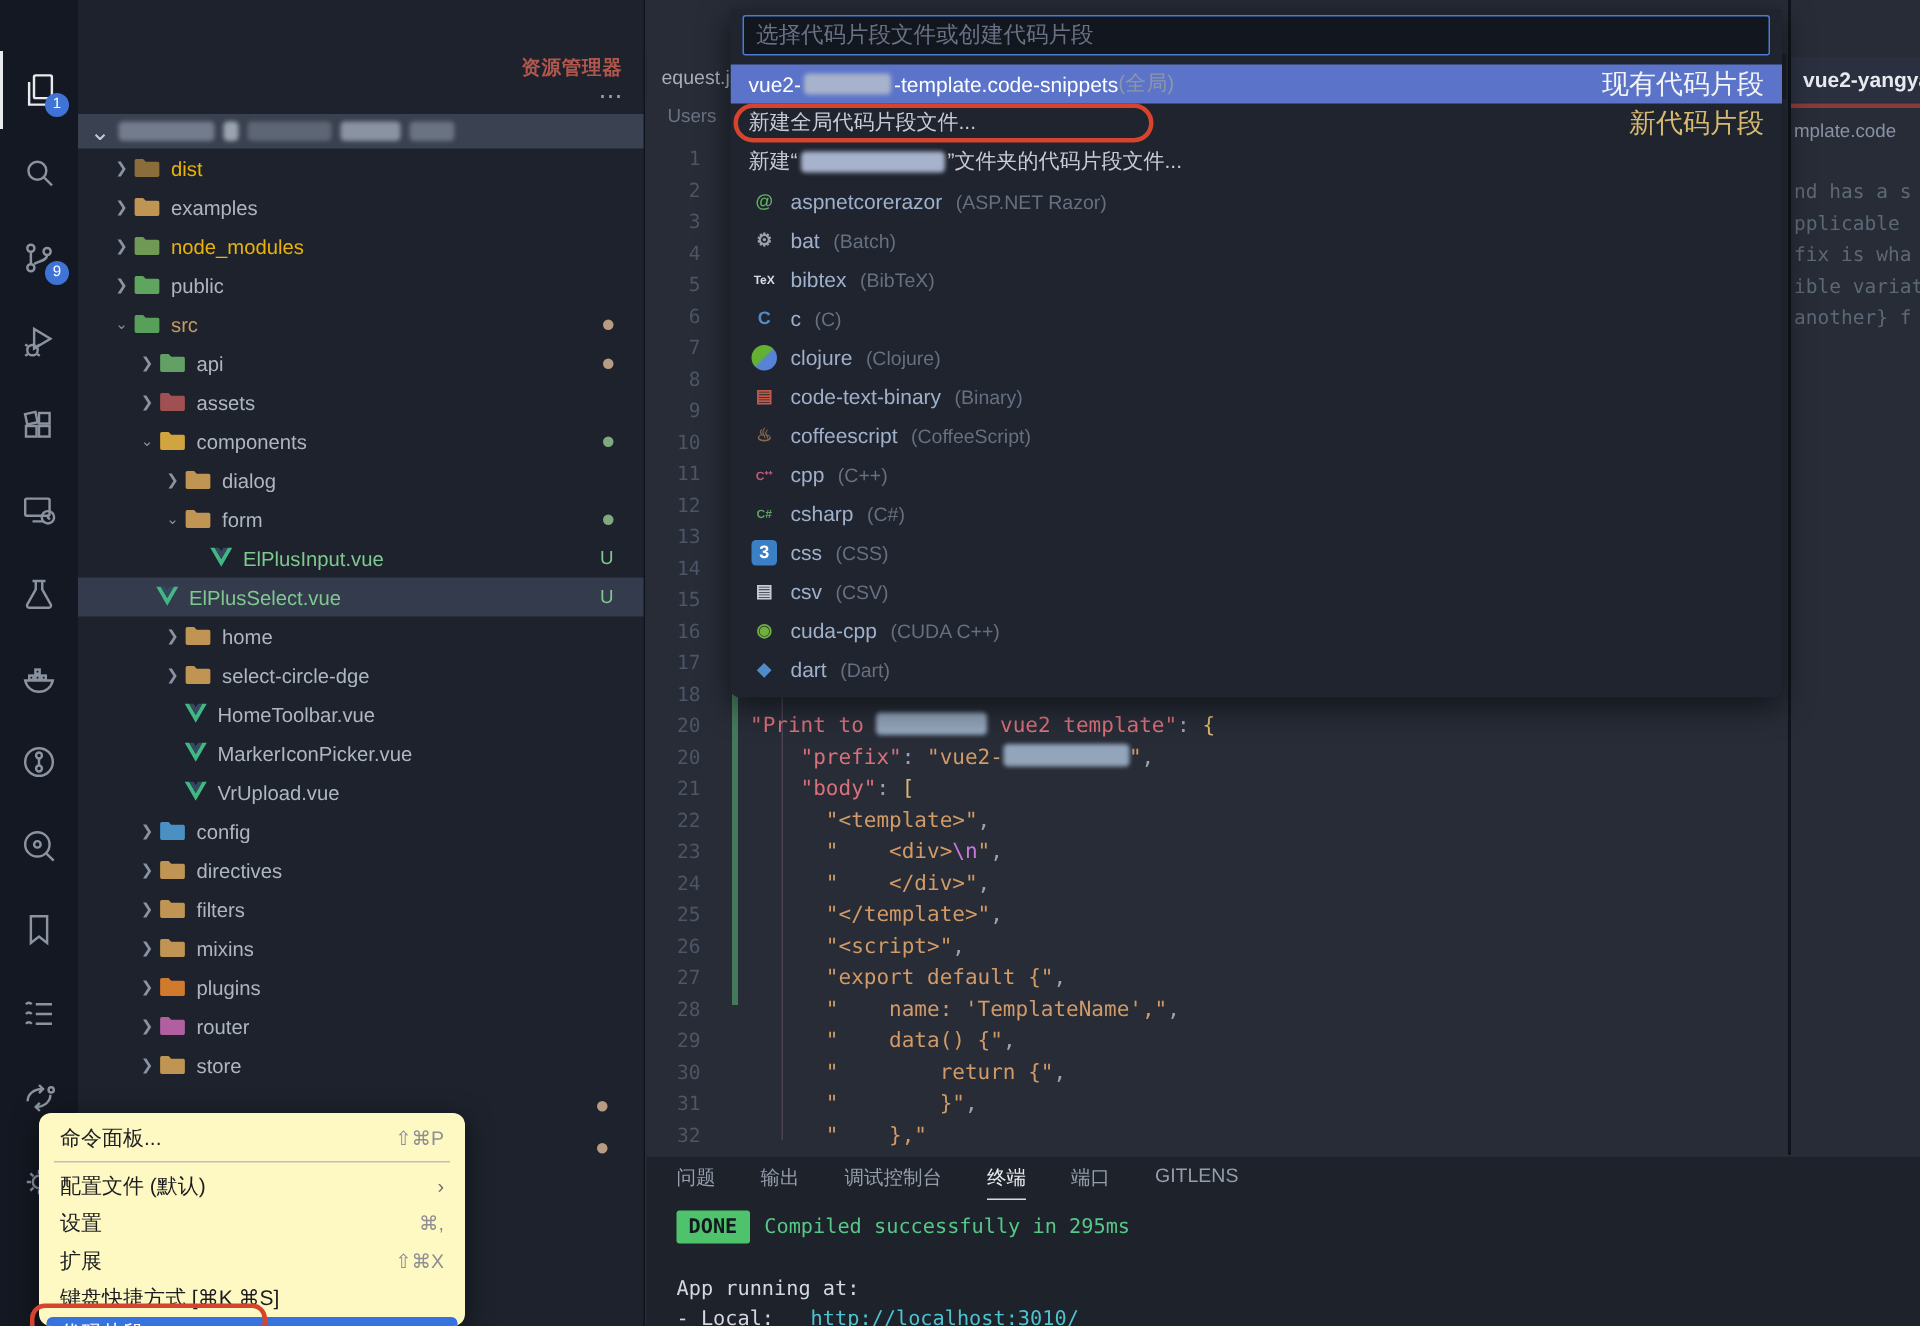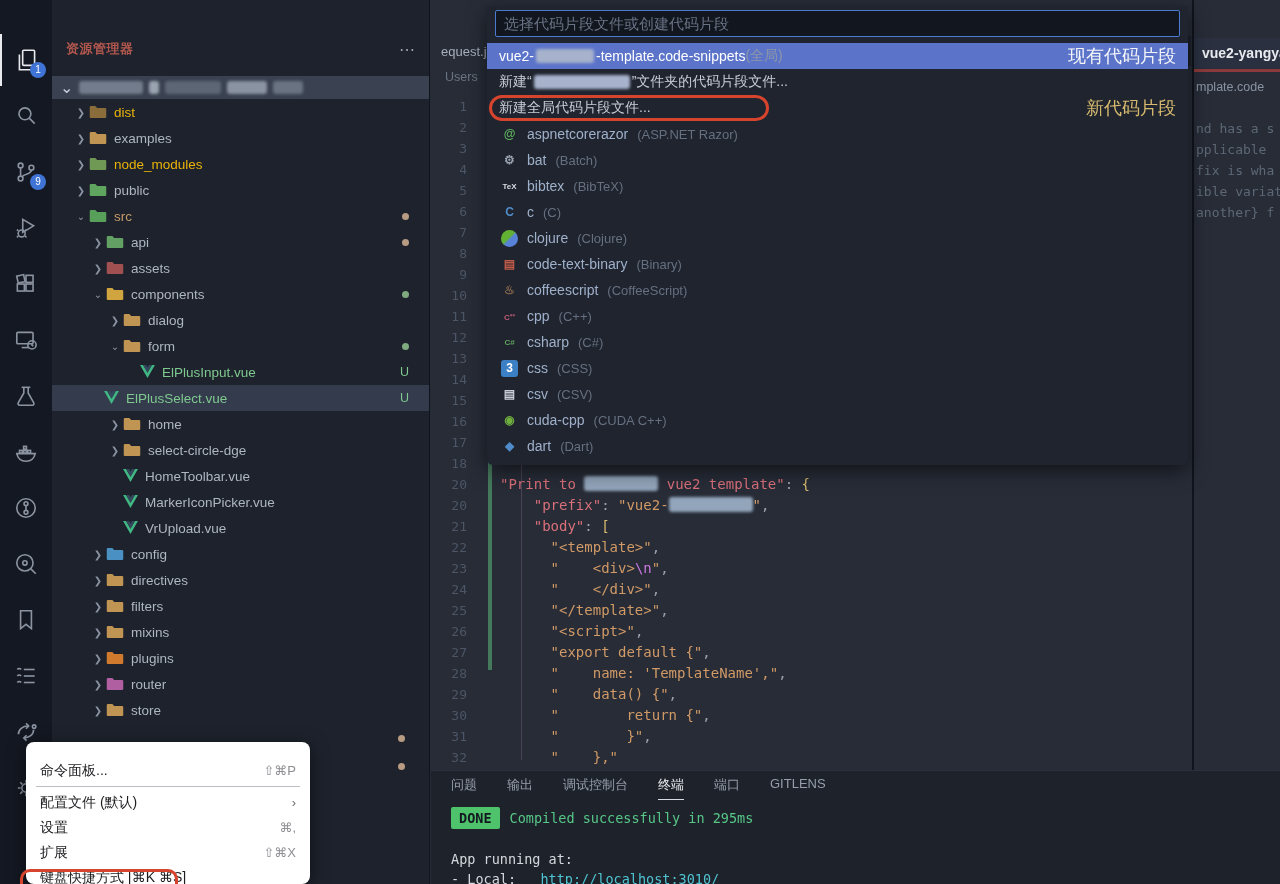"资源管理器" #sidebar-title-row { align-items: center -> flex-end; flex-direction: none -> column }
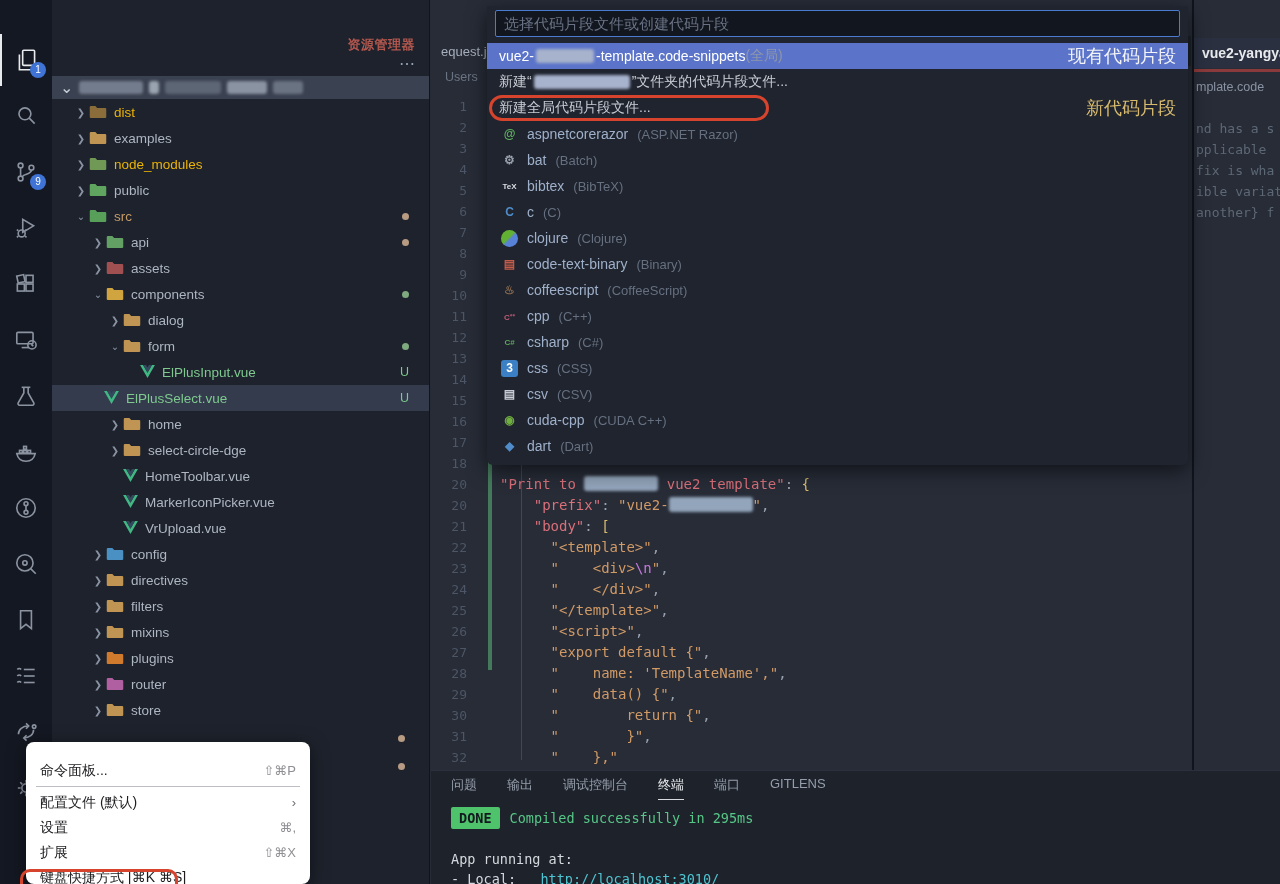"新建“" div.qp-row { order: before "新建全局代码片段文件..." -> after "新建全局代码片段文件..." }
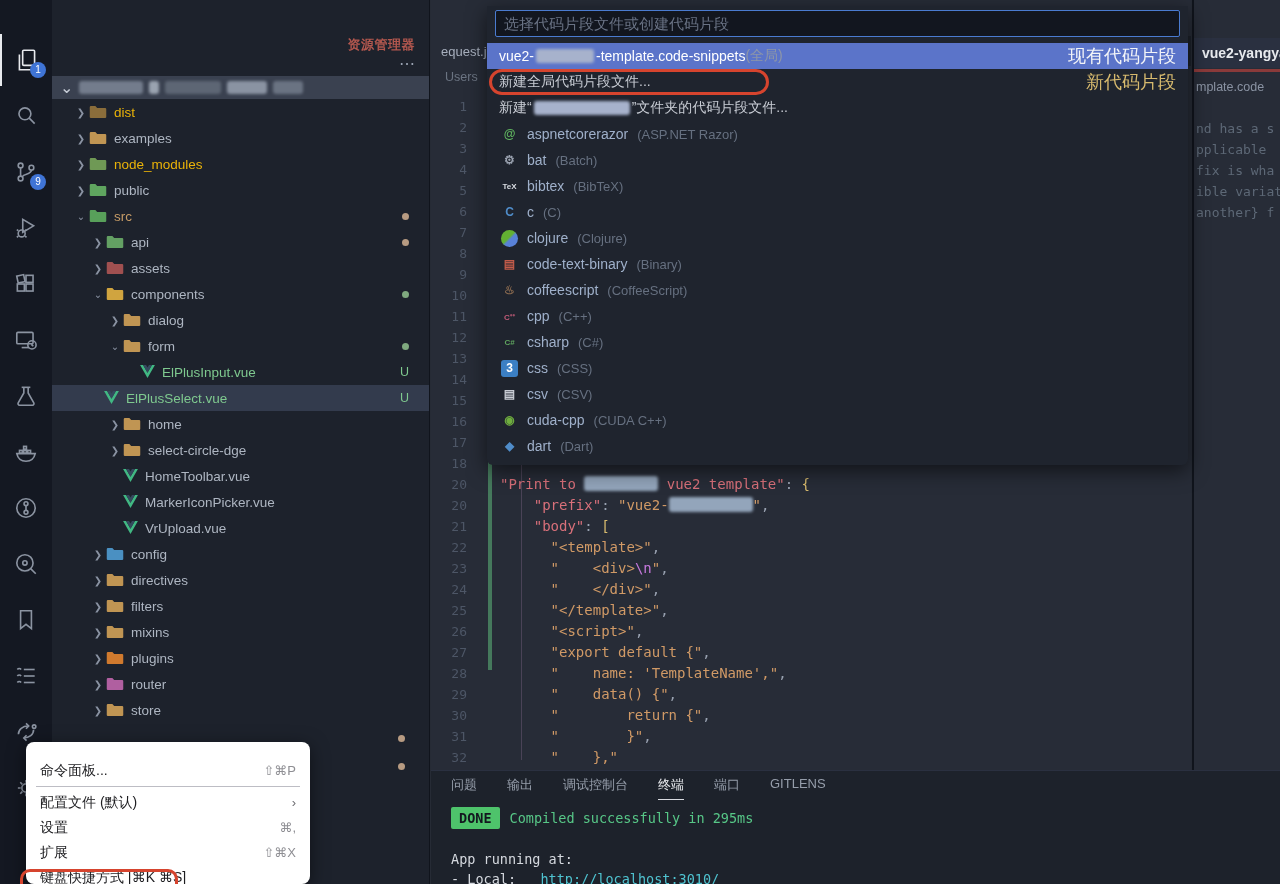"命令面板..." #menu { background: #ffffff -> #fef9c3; padding-top: 16px -> 4px }
